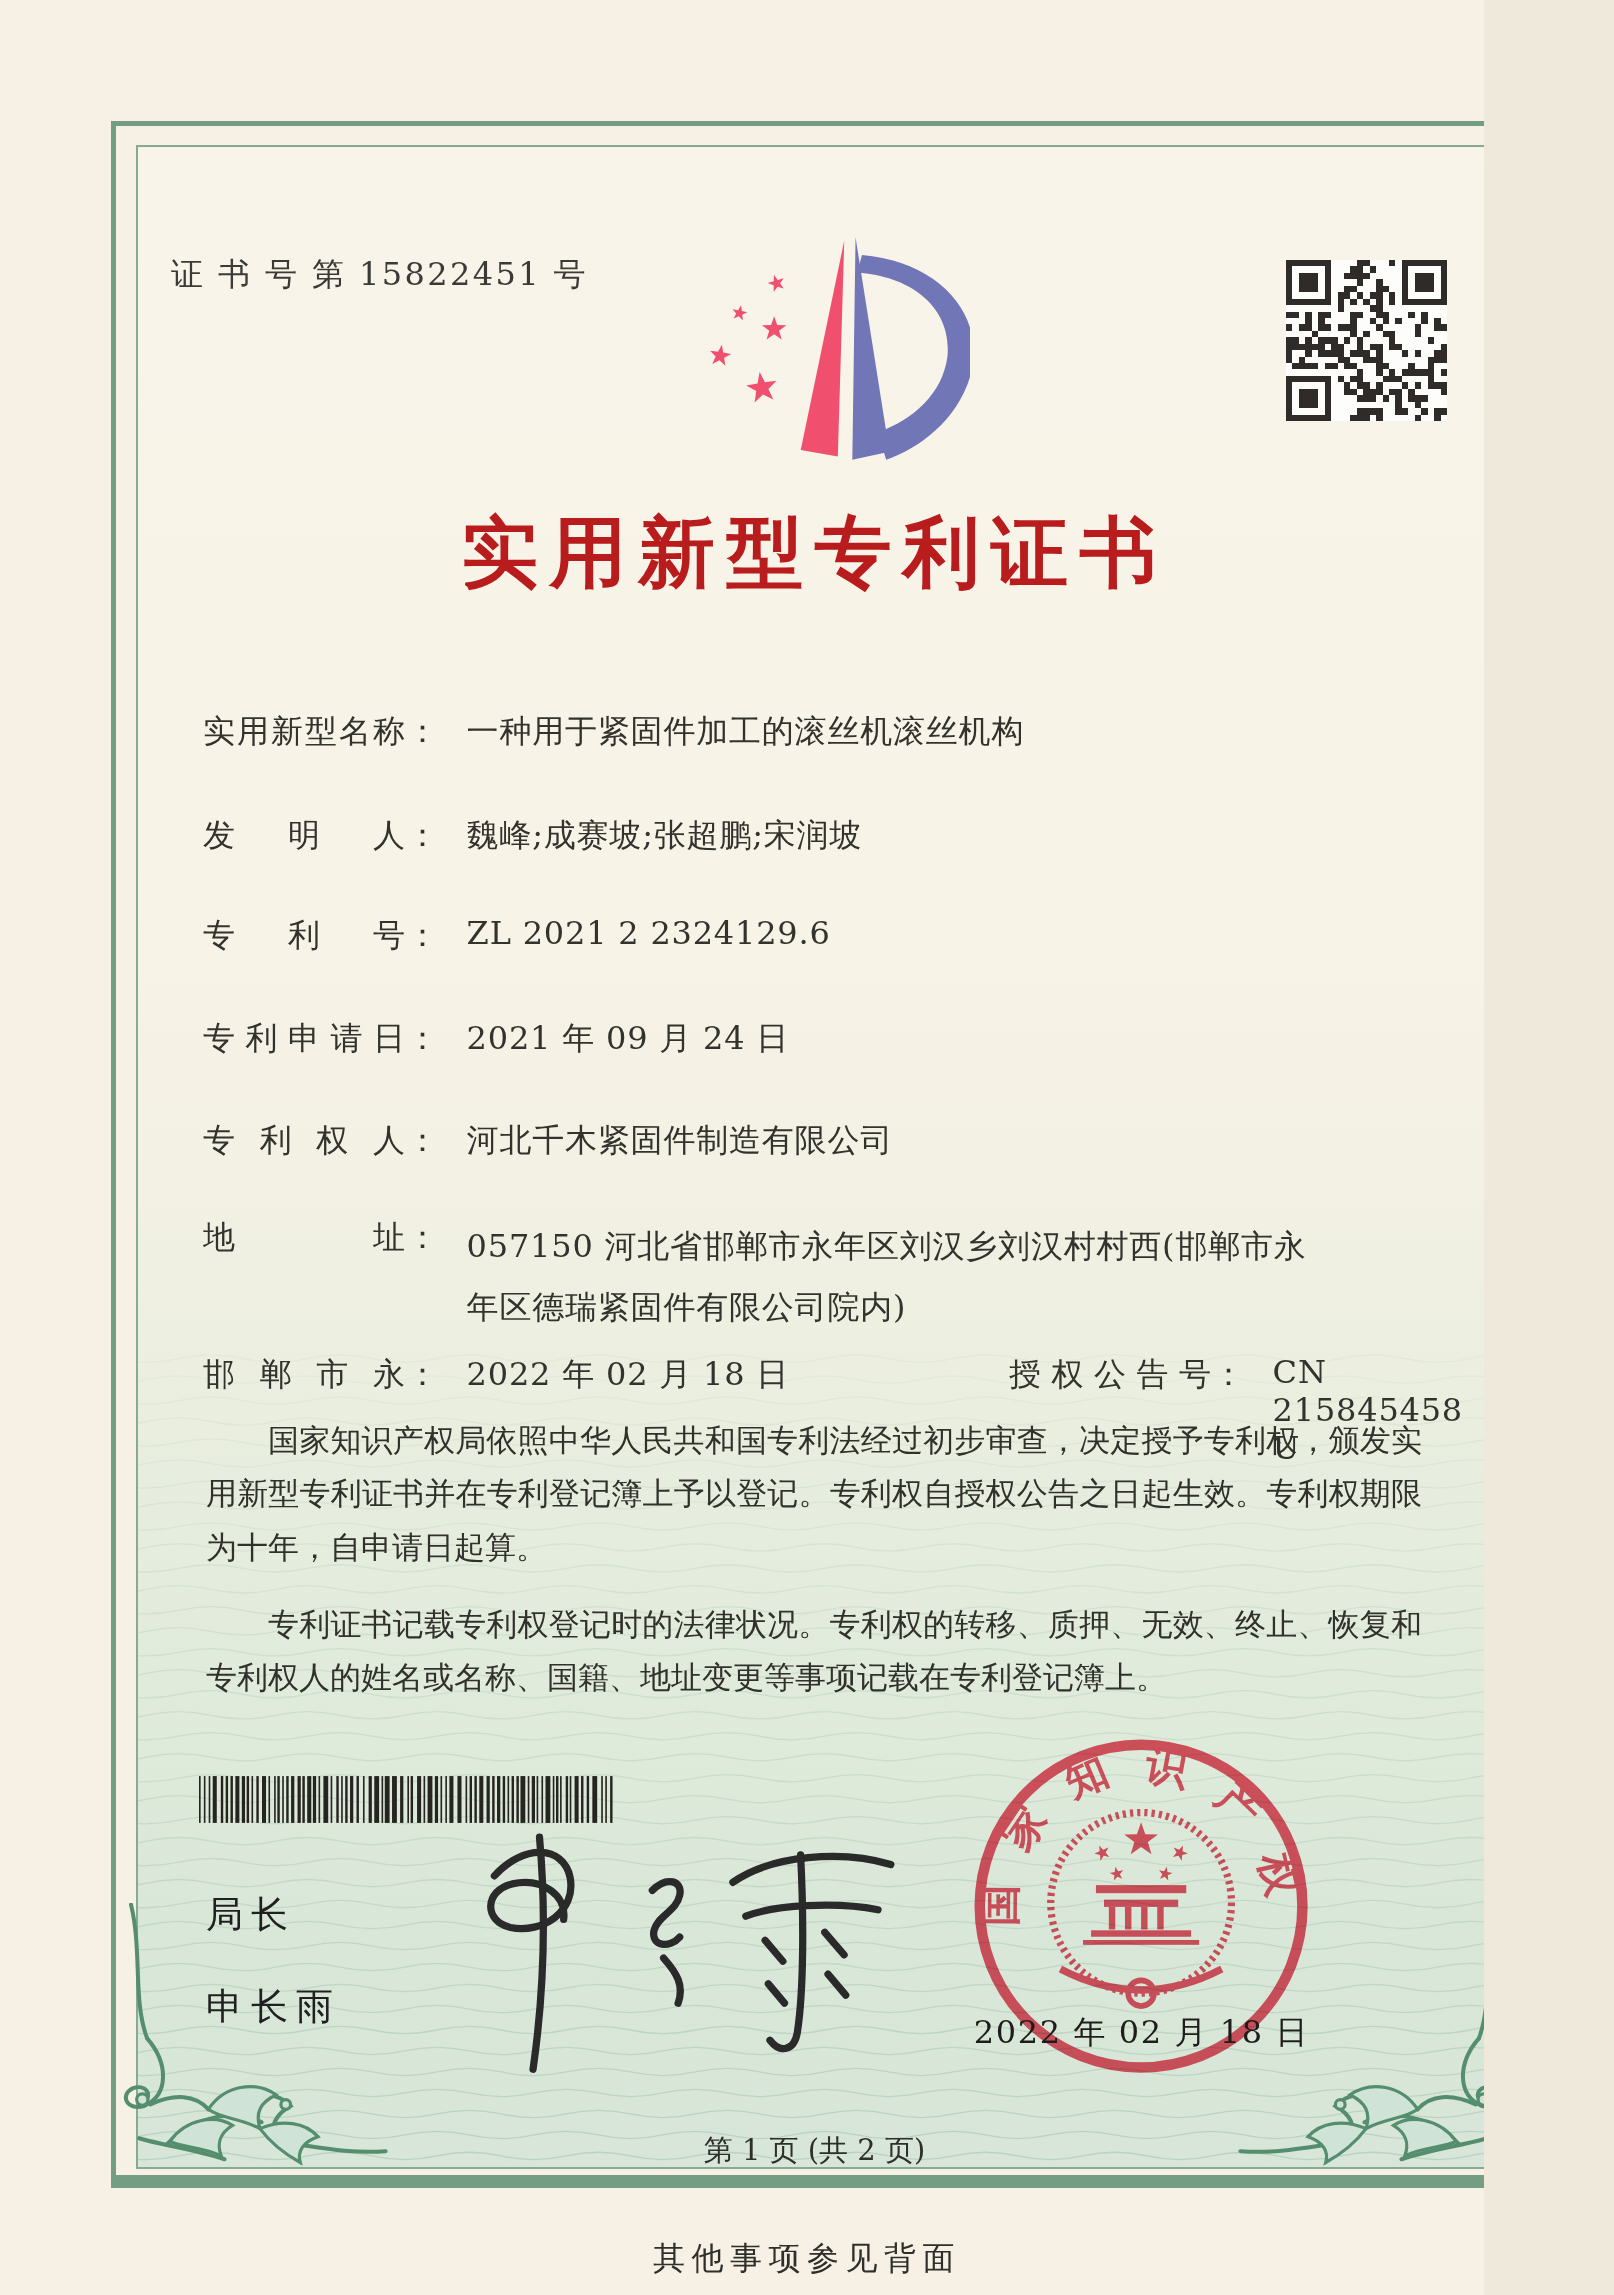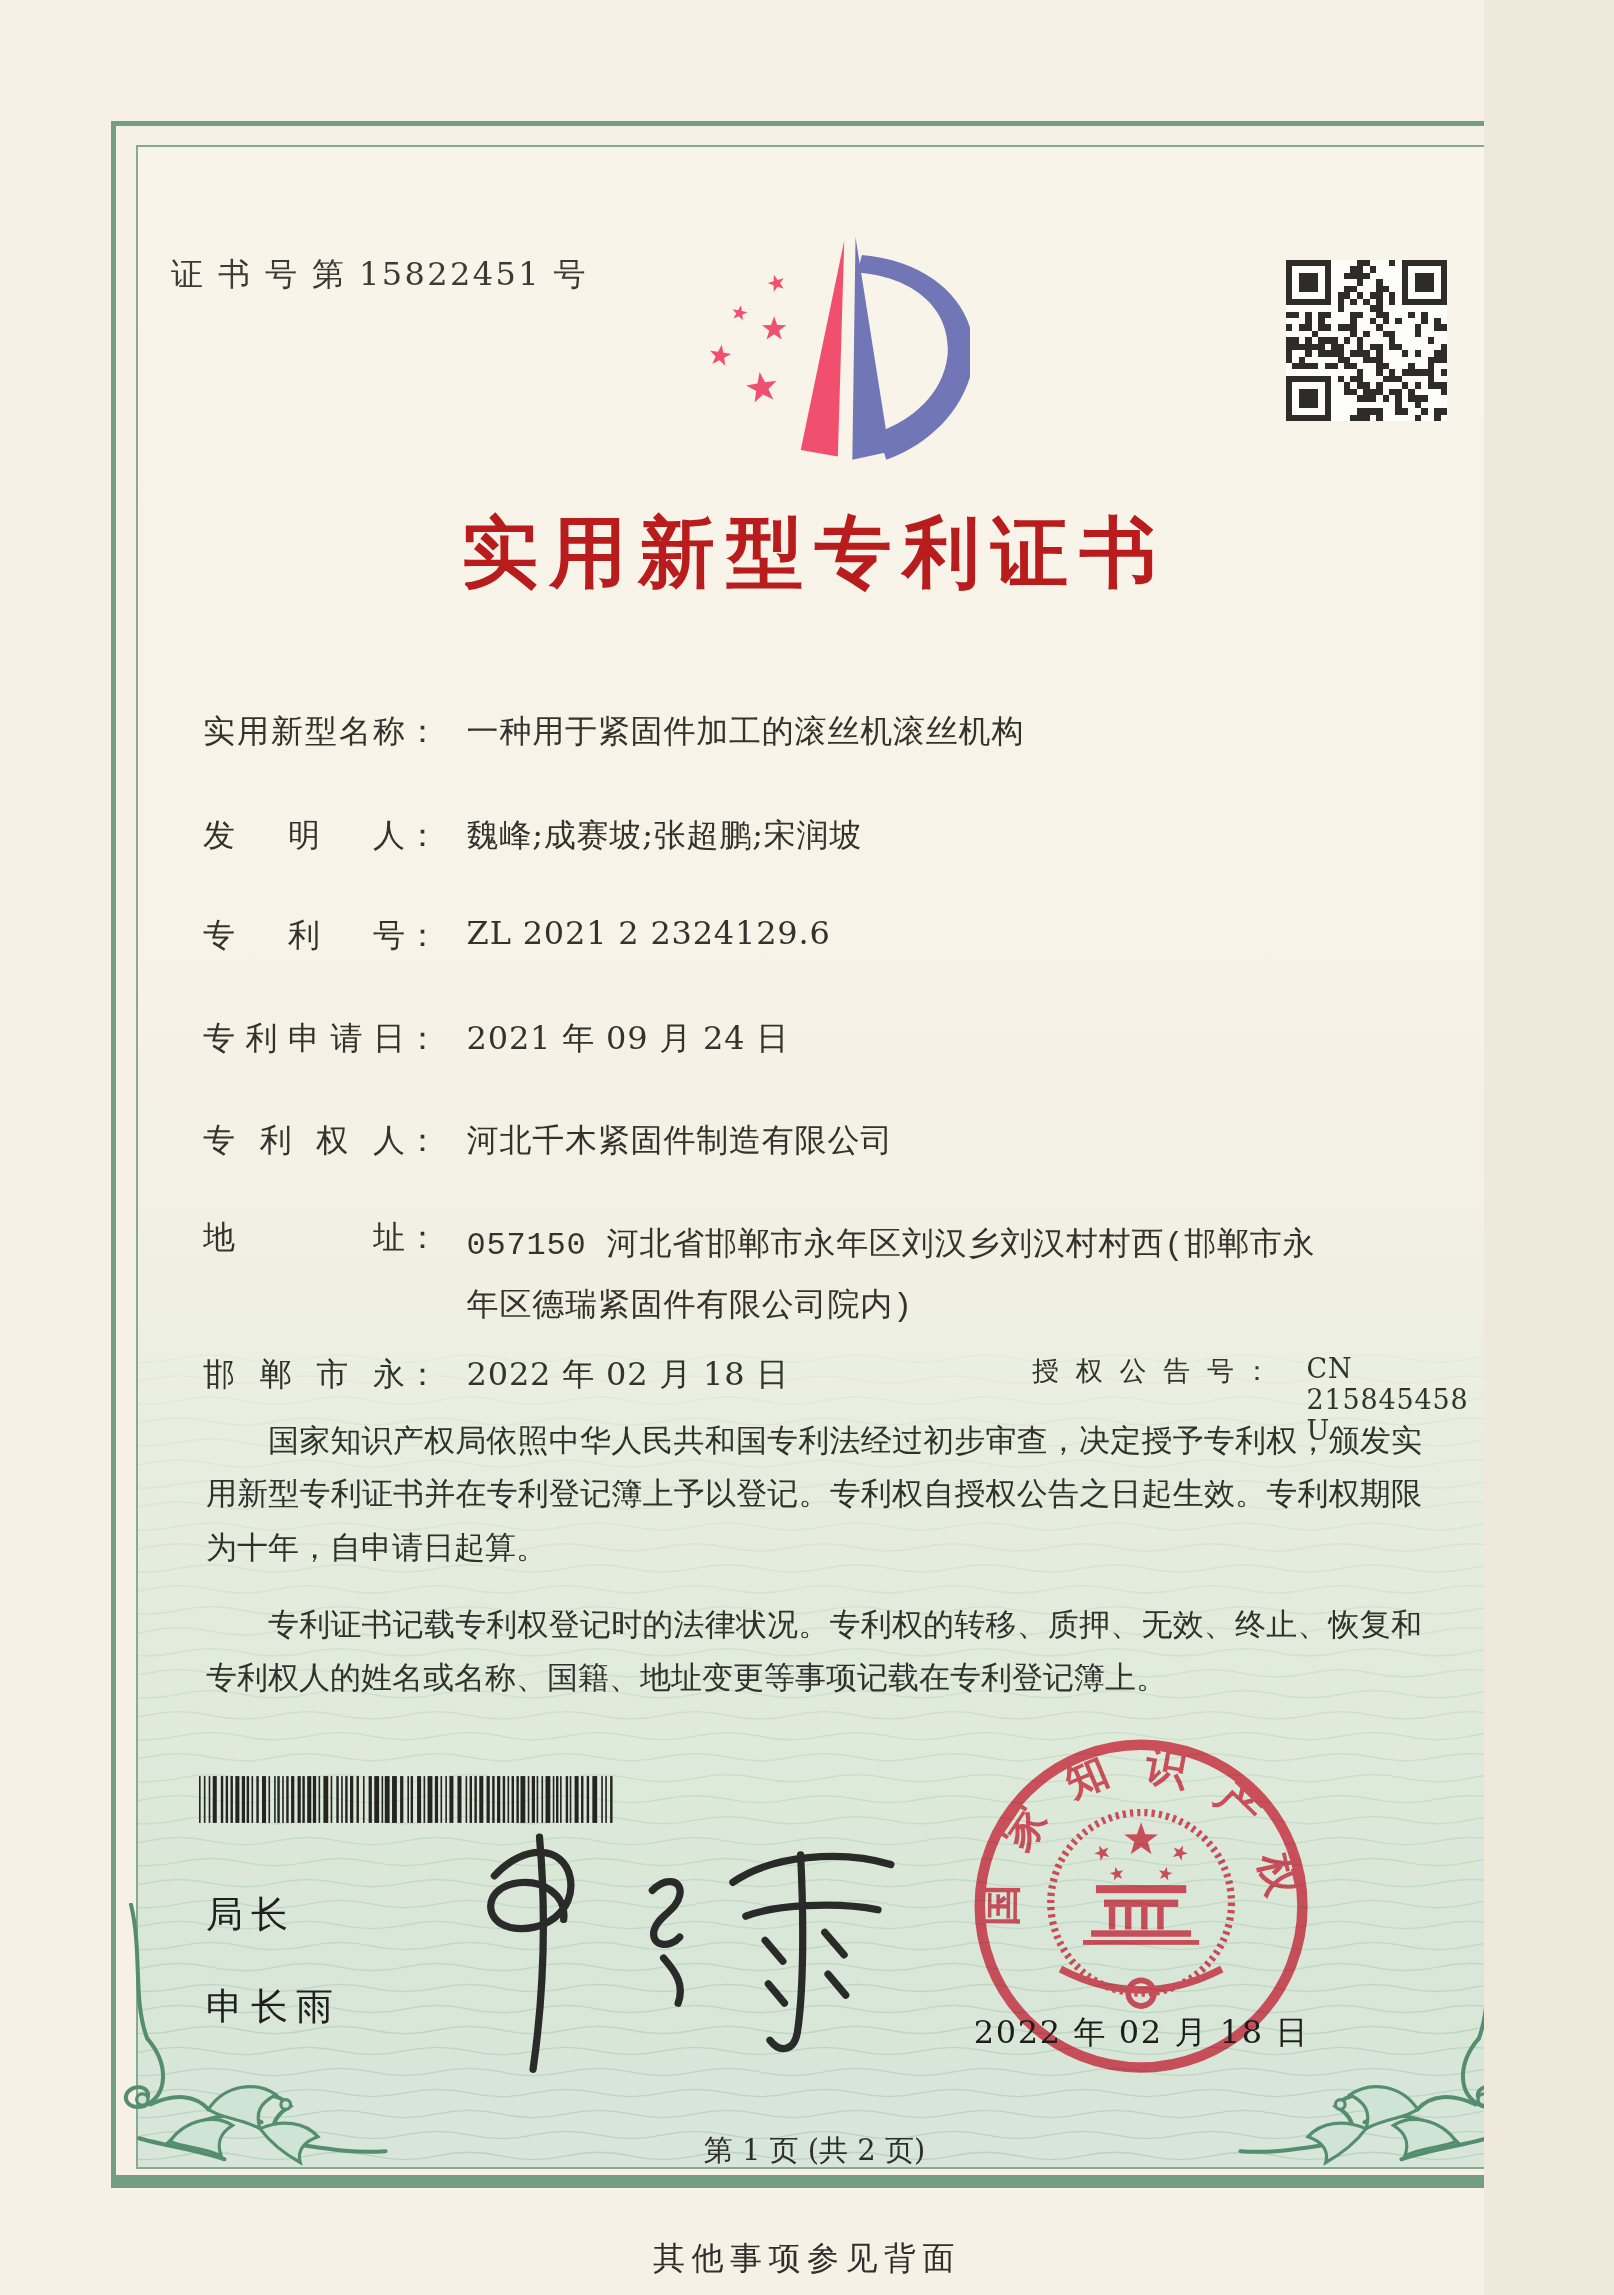"057150 河北省邯郸市永年区刘汉乡刘汉村村西(邯郸市永" span.fvalue { font-family: Liberation Mono, monospace -> none }
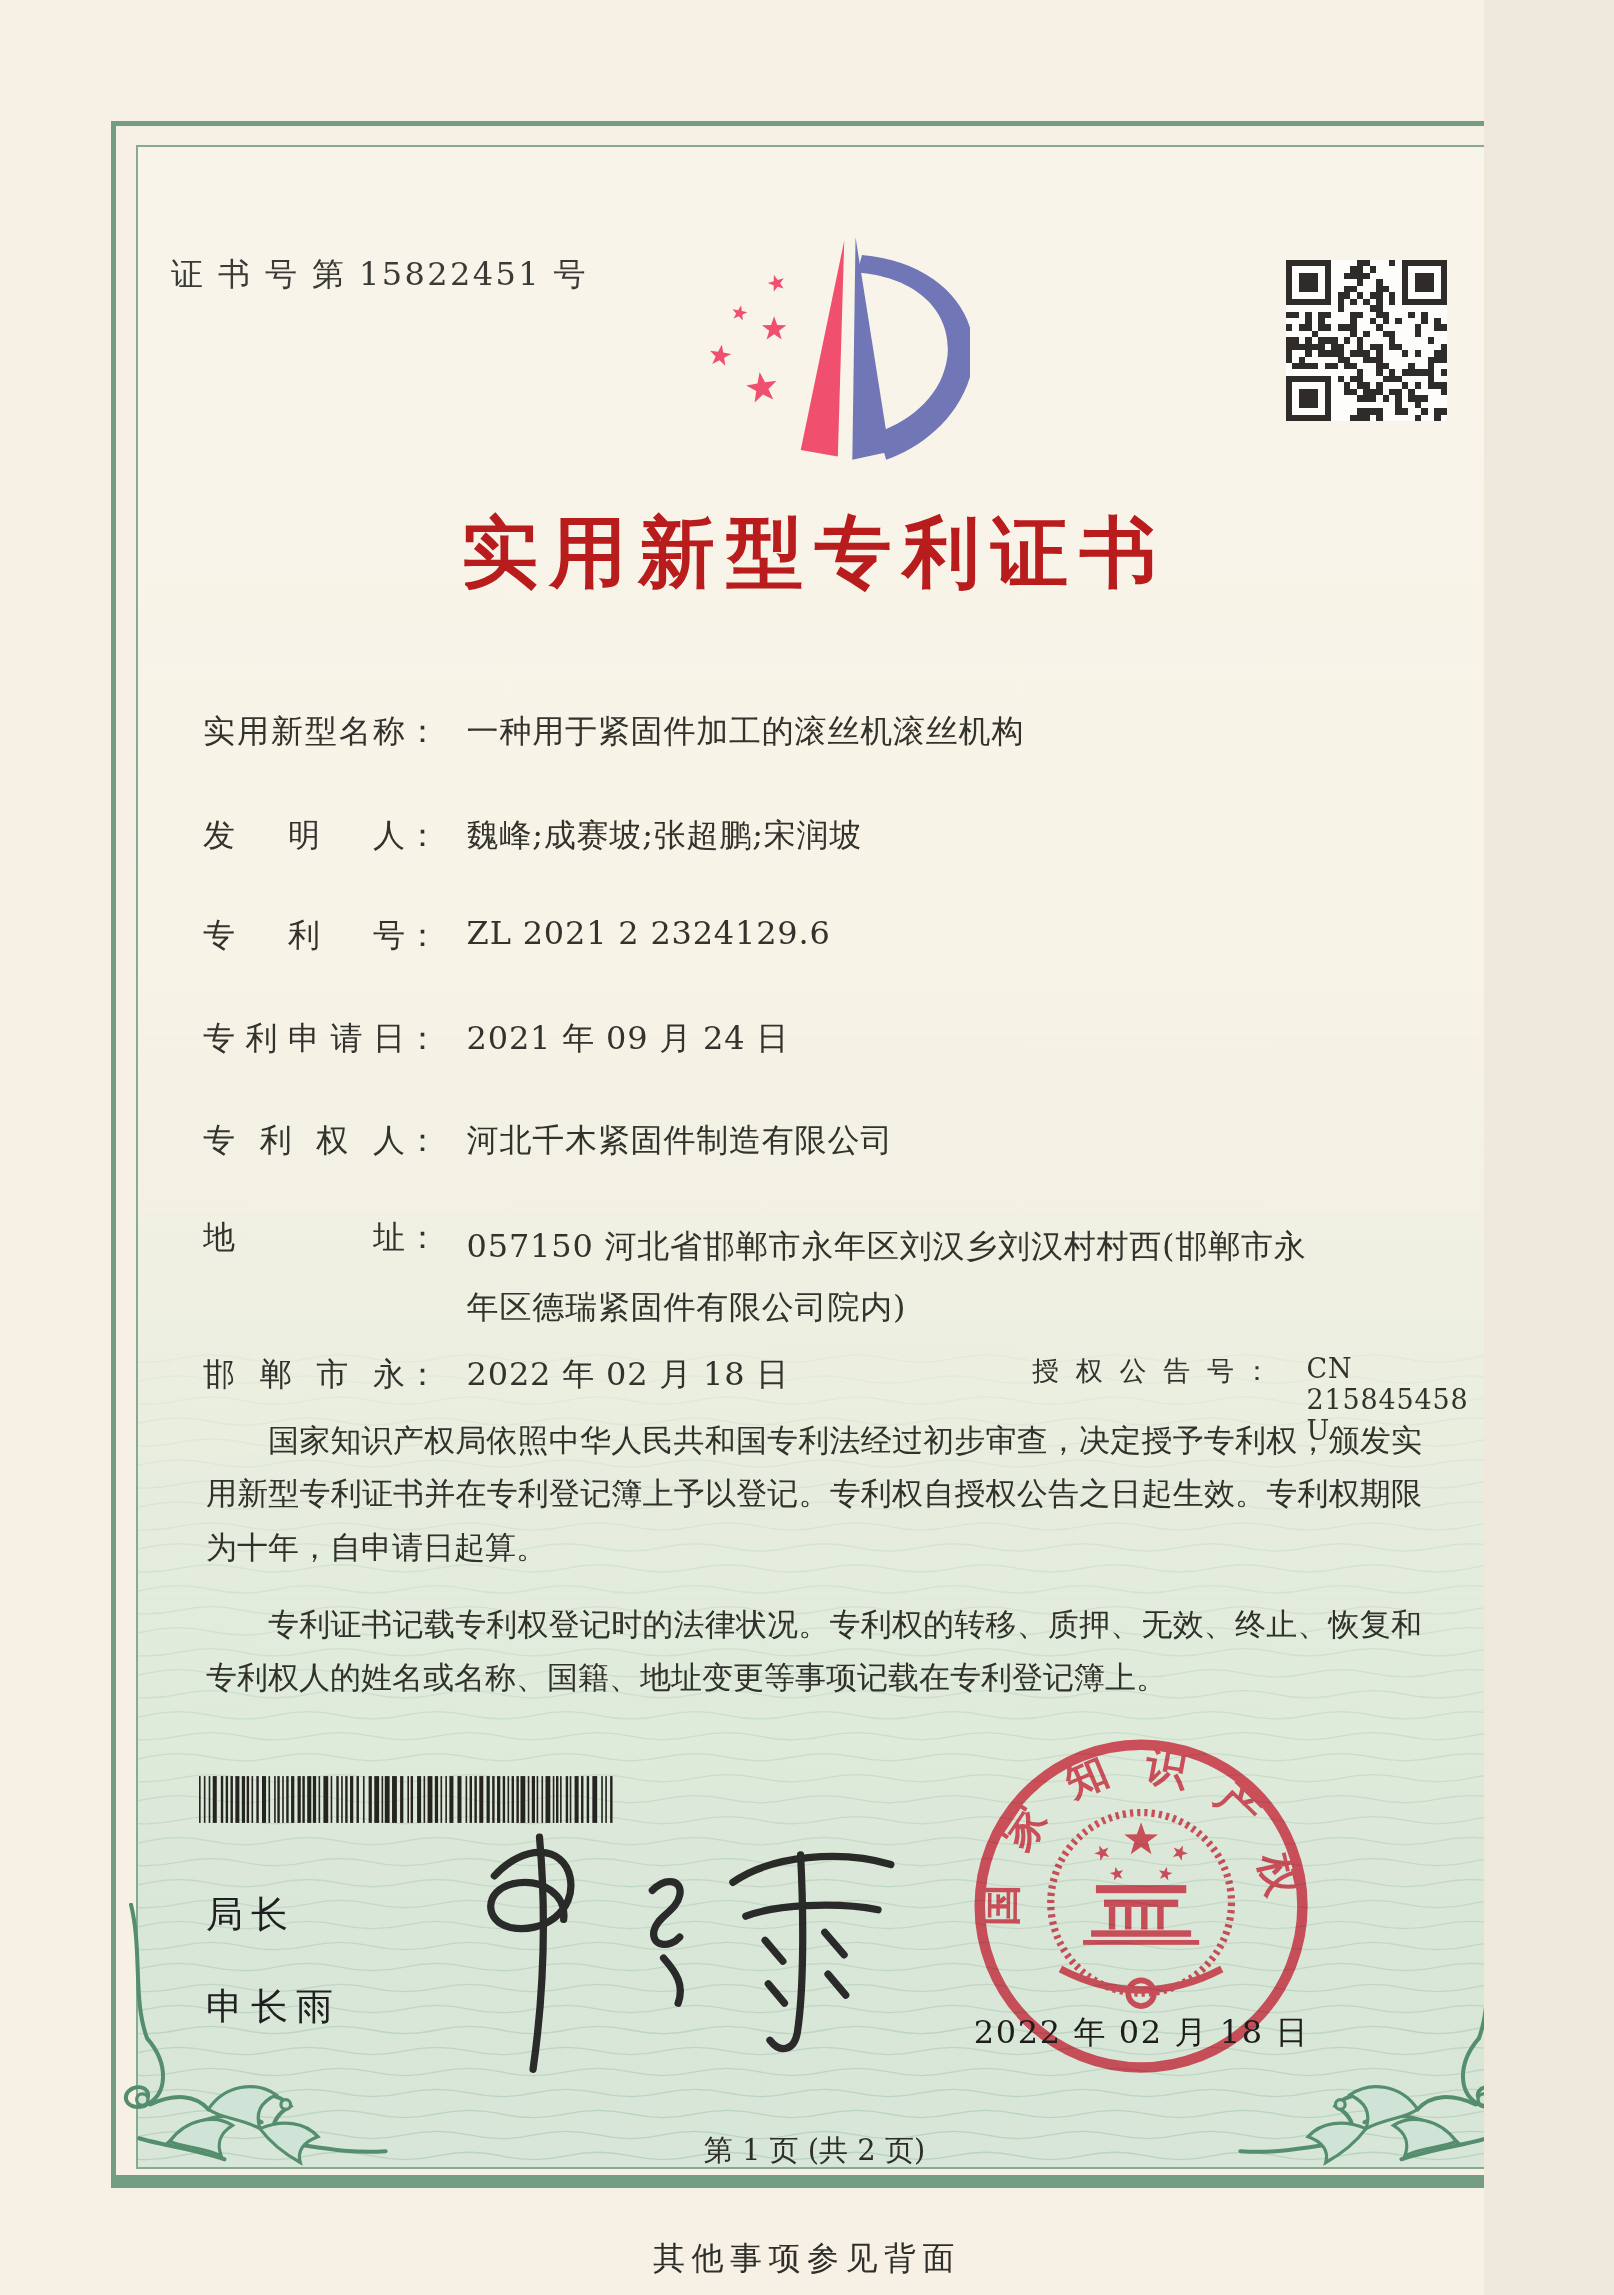"授权公告号" .grant2 { font-size: 27px -> 32px; gap: 8px -> none; left: 829px -> 806px }
